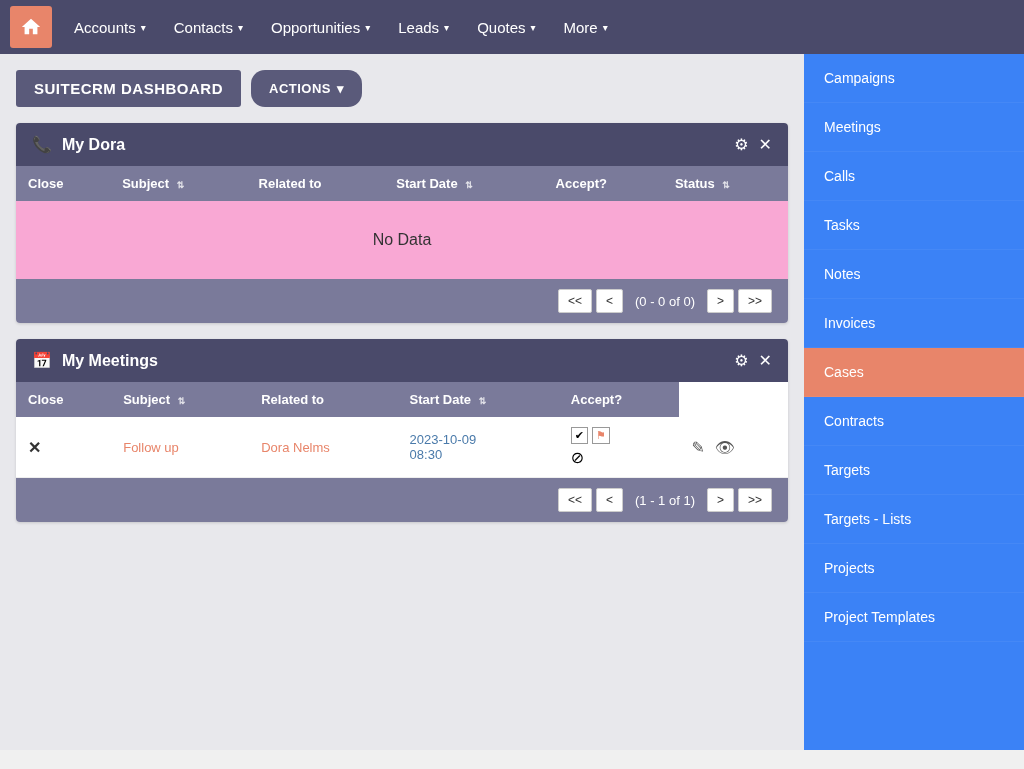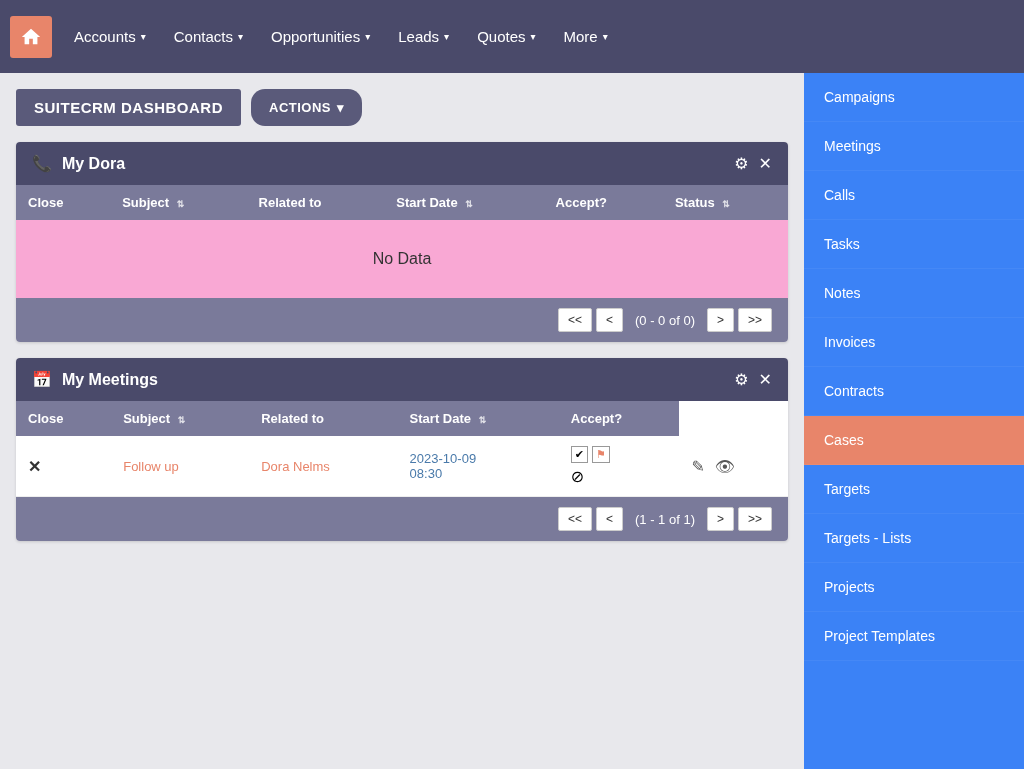"Accounts" .top-nav { height: 73px -> 54px }
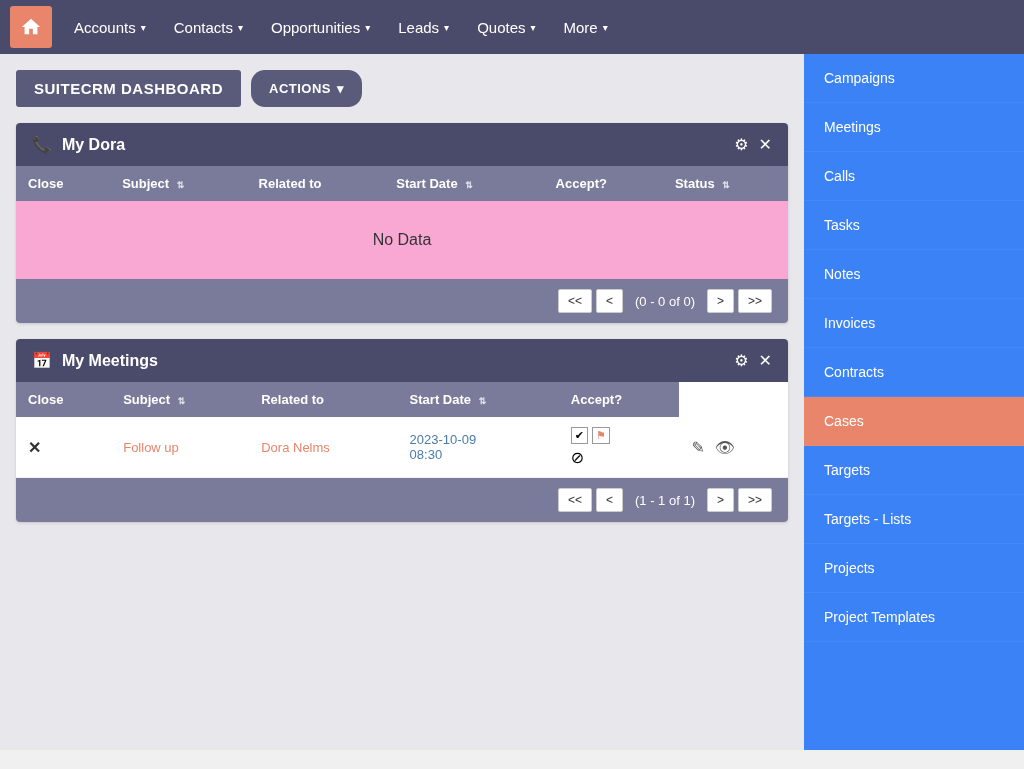"Contracts" div.sidebar-item { order: before "Cases" -> after "Cases" }
